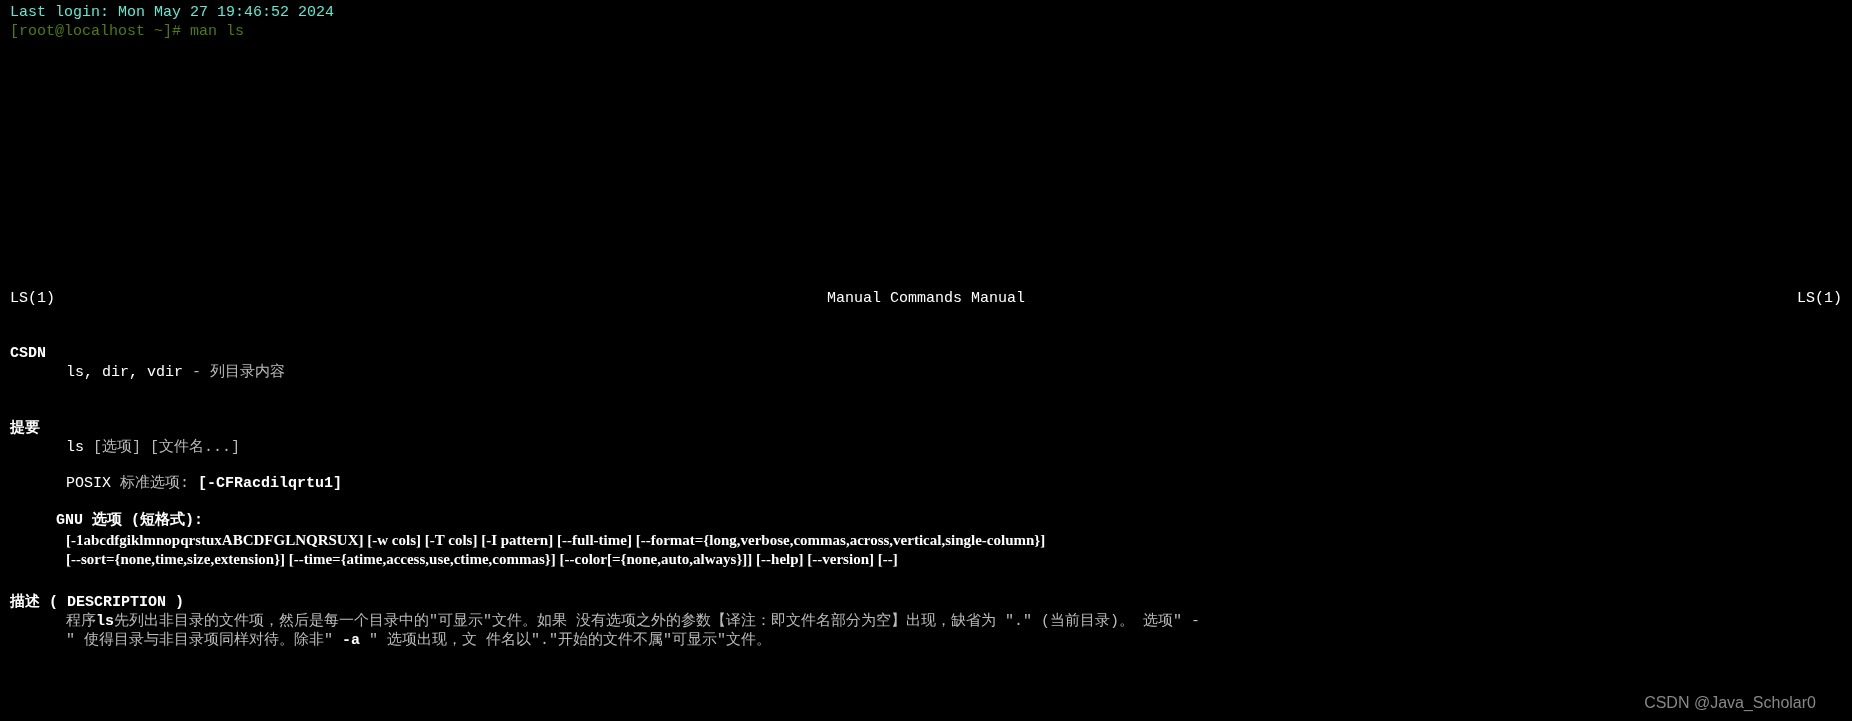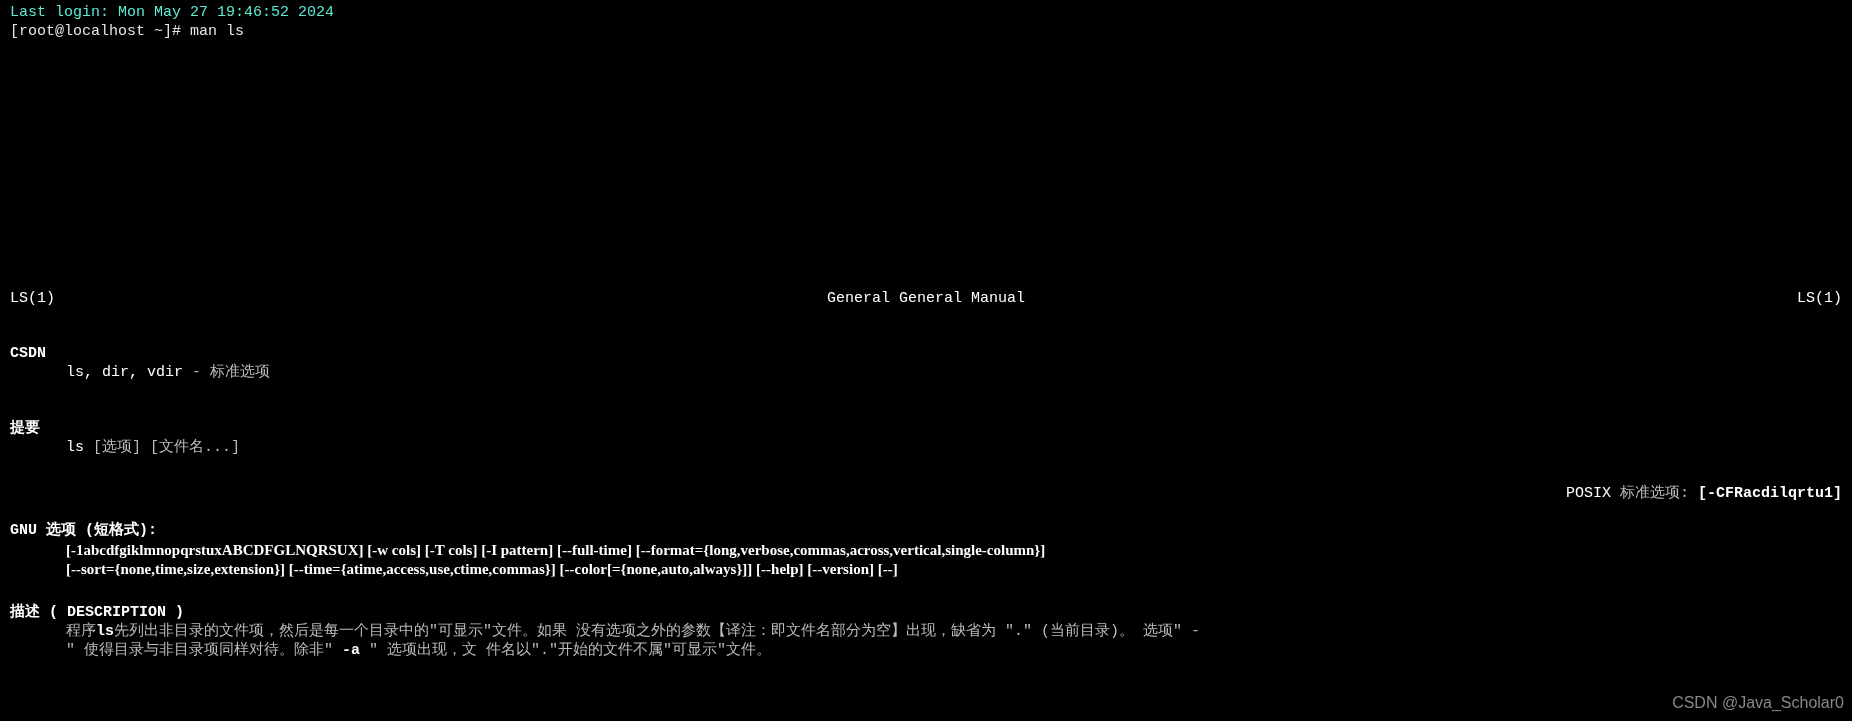"[root@localhost ~]# man ls" .prompt-line { color: #e5e5e5 -> #4d7c0f }
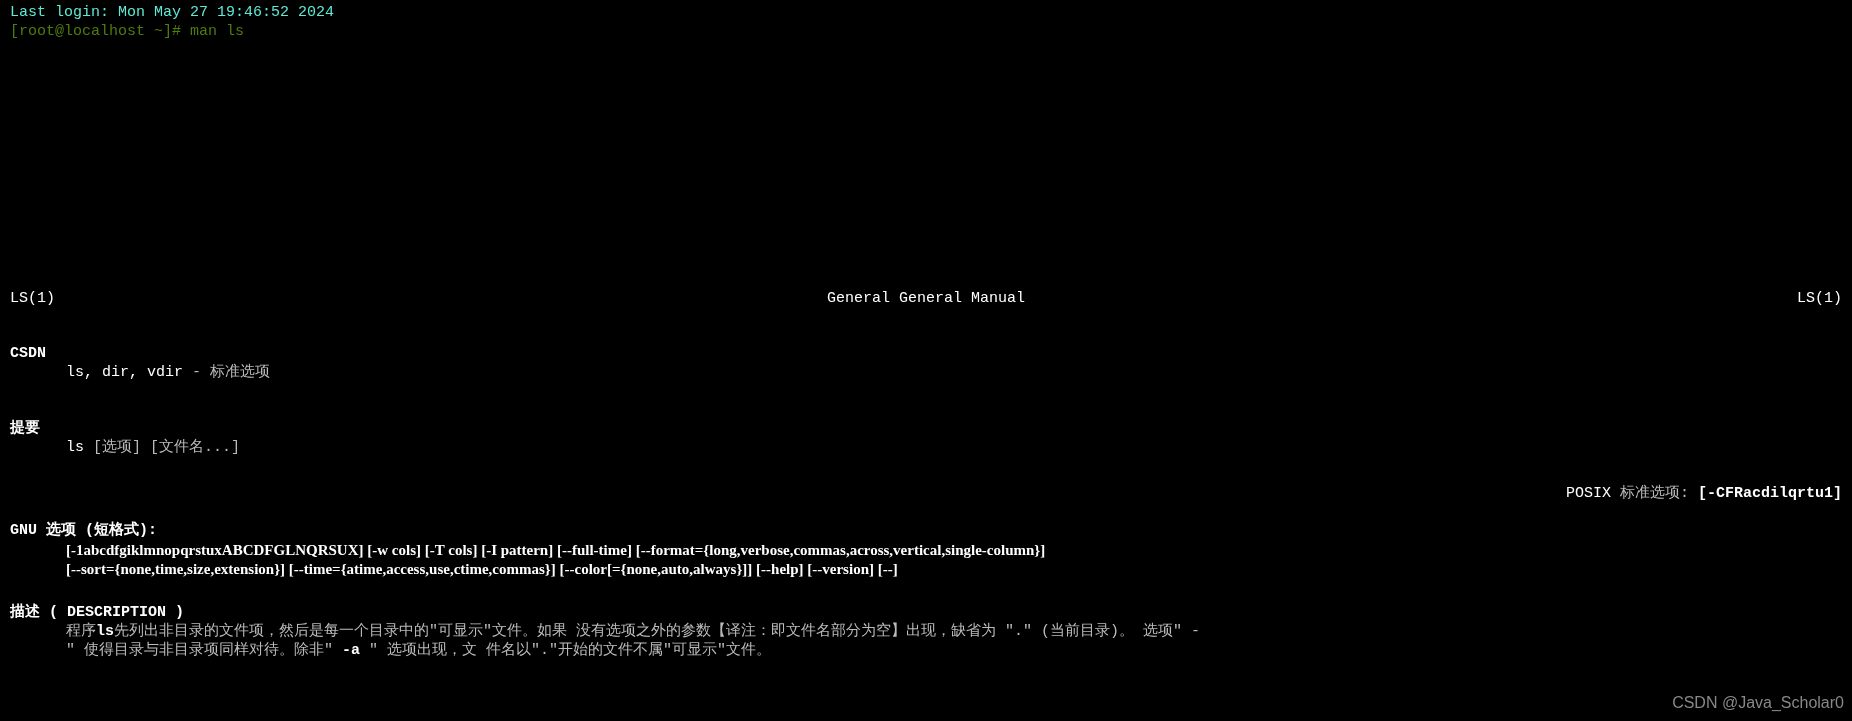"General General Manual" span.man-header-title { text: General General -> Manual Commands }
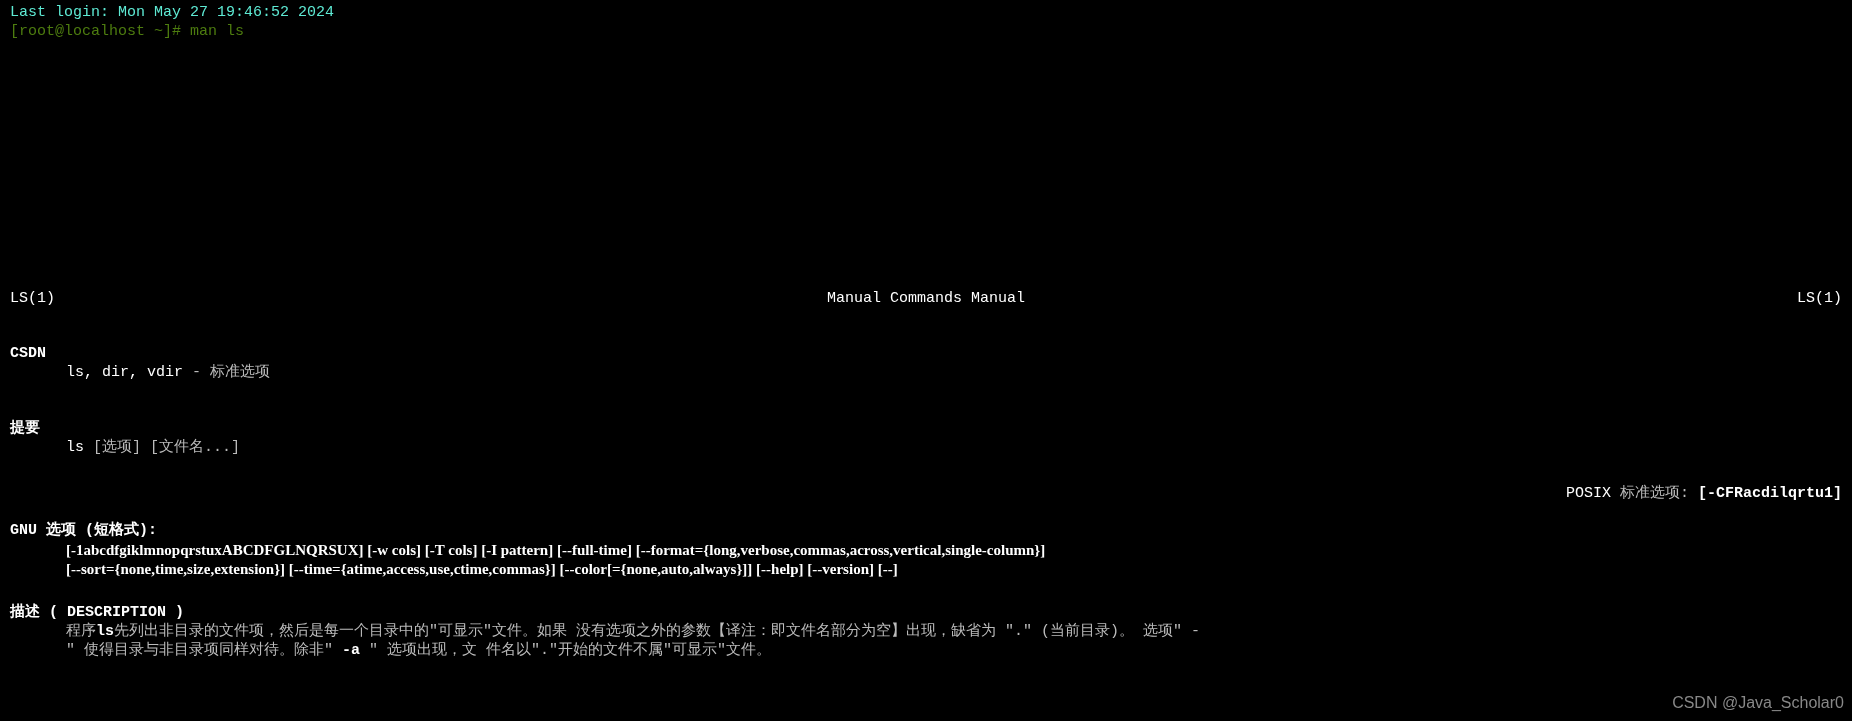"标准选项" span.dim { text: 标准选项 -> 列目录内容 }
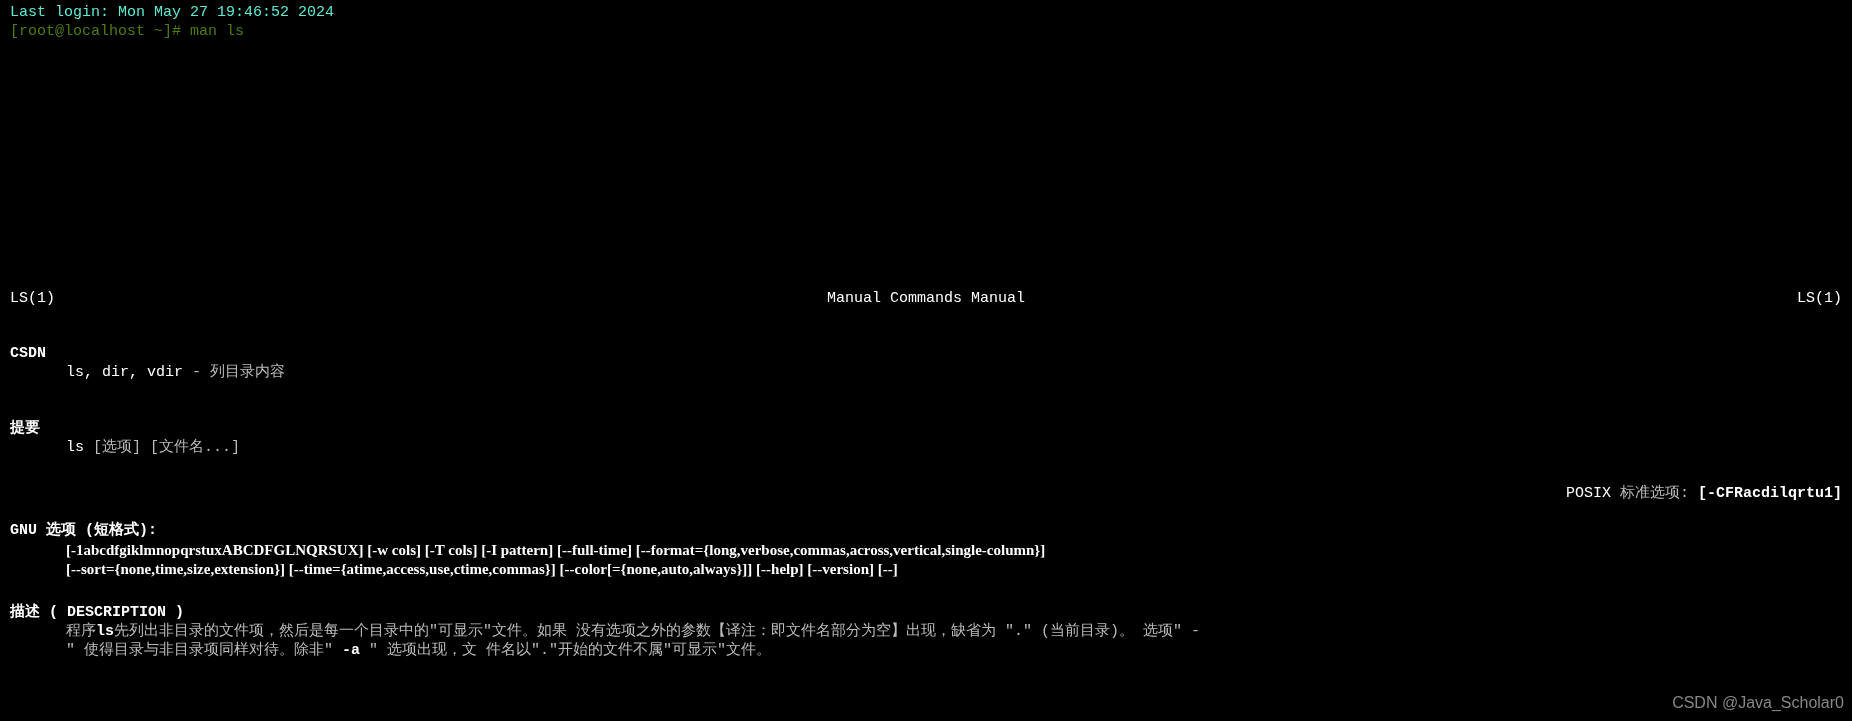"POSIX 标准选项: [-CFRacdilqrtu1]" .synopsis-line2 { margin-top: 28px -> 18px; text-align: right -> none }
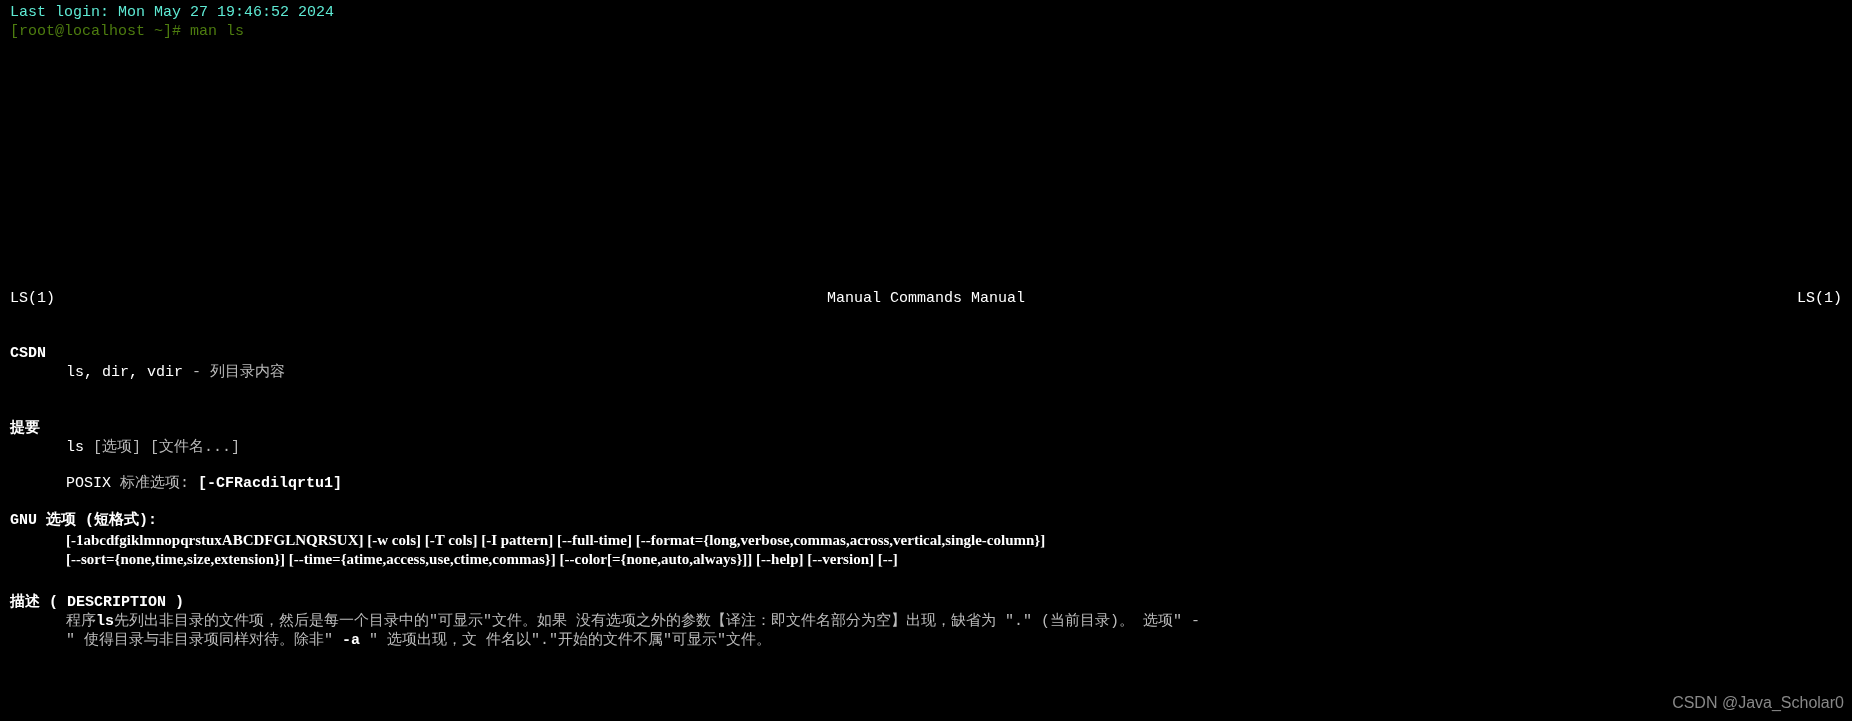"GNU 选项 (短格式):" .options-section { margin-left: none -> 46px }
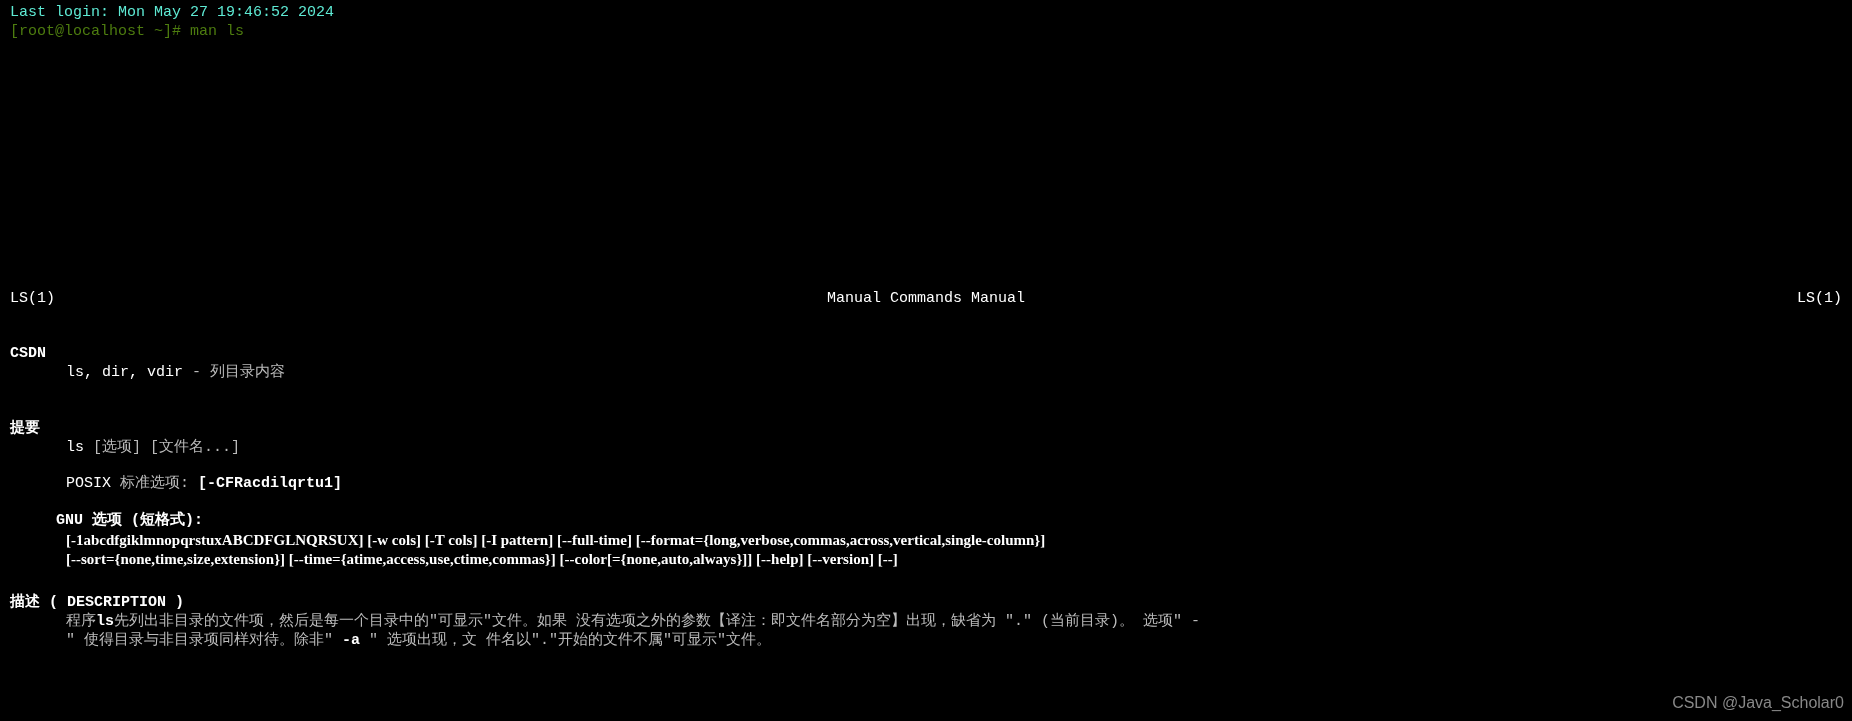"CSDN @Java_Scholar0" .watermark { right: 8px -> 36px }
